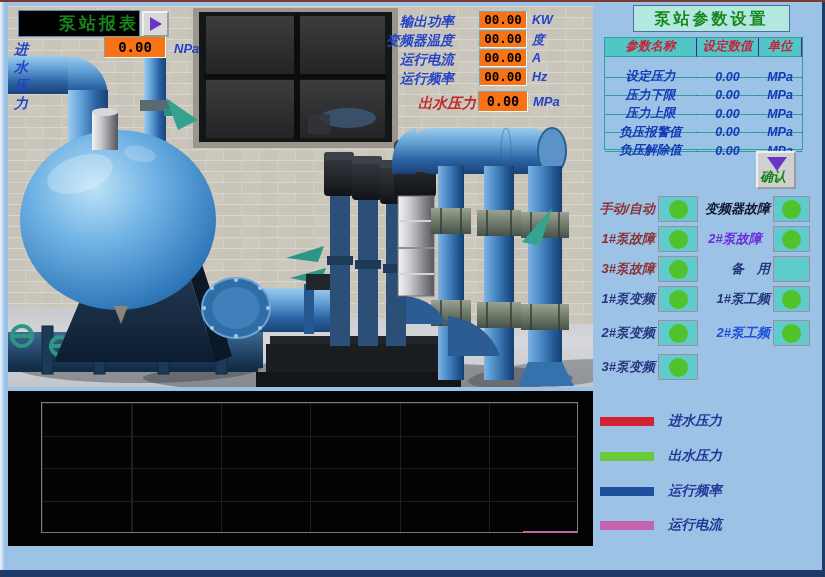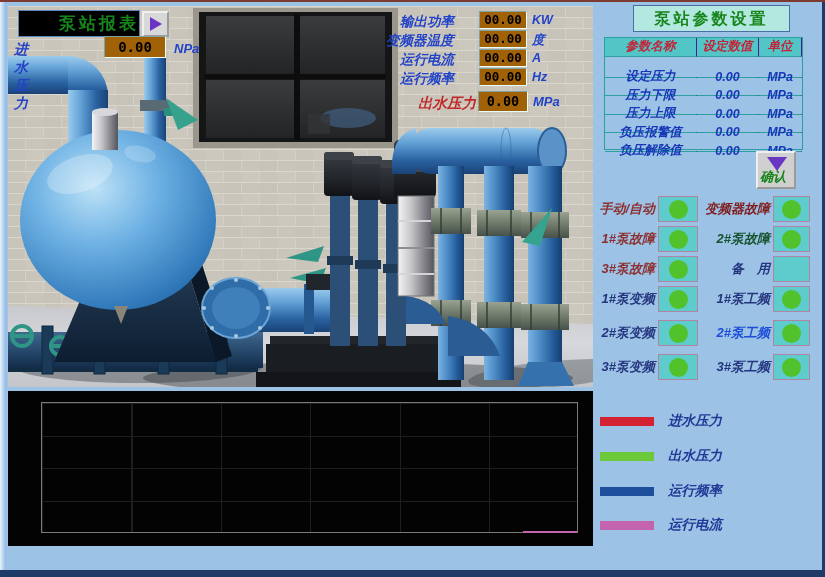"00.00" .val { background: #a16207 -> #f97316 }
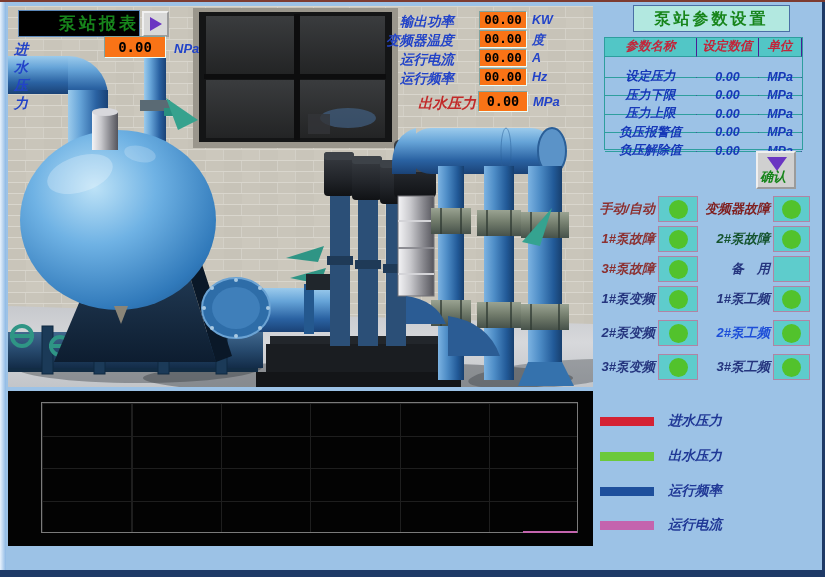"变频器故障" span.st-label { color: #7f1d1d -> #0f172a }
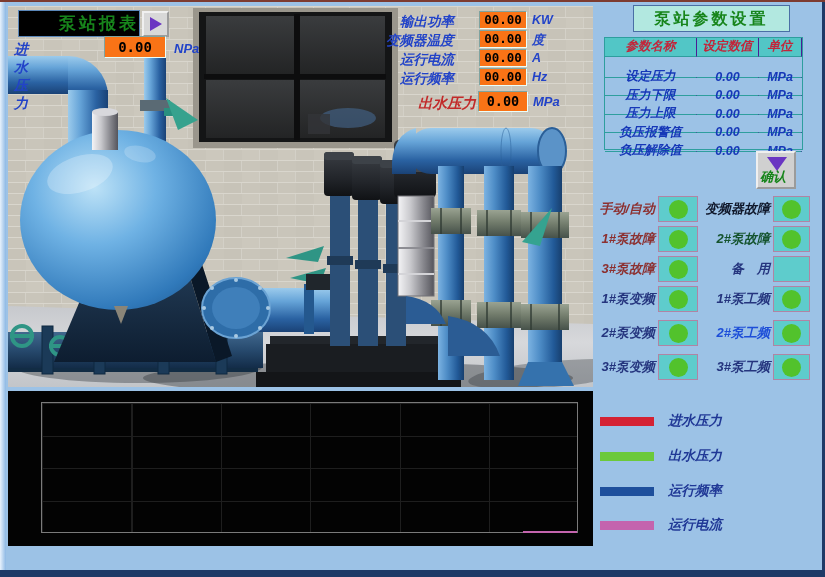"2#泵故障" span.st-label { color: #14532d -> #6d28d9; text-align: none -> center }
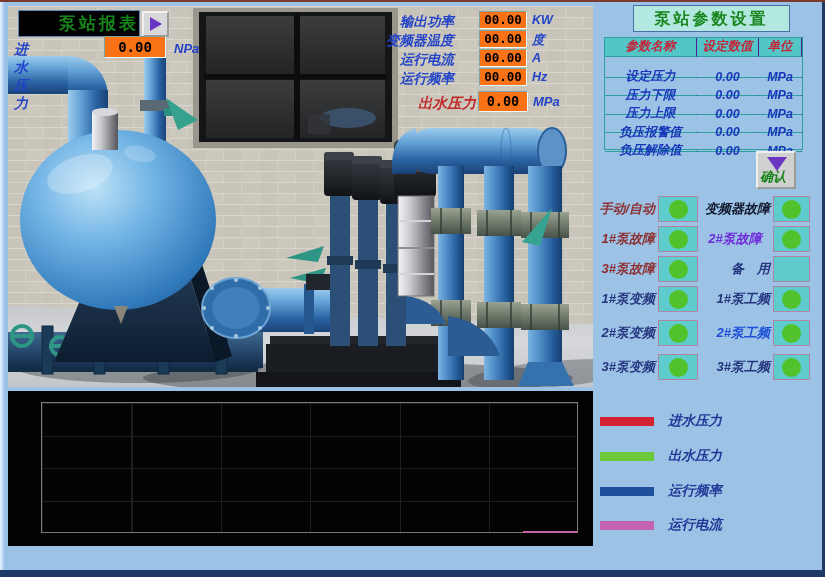"3#泵工频" div.st-cell { html: <div> <span>3#泵工频</span> <span> <span></span> </span> </div> -> none }
